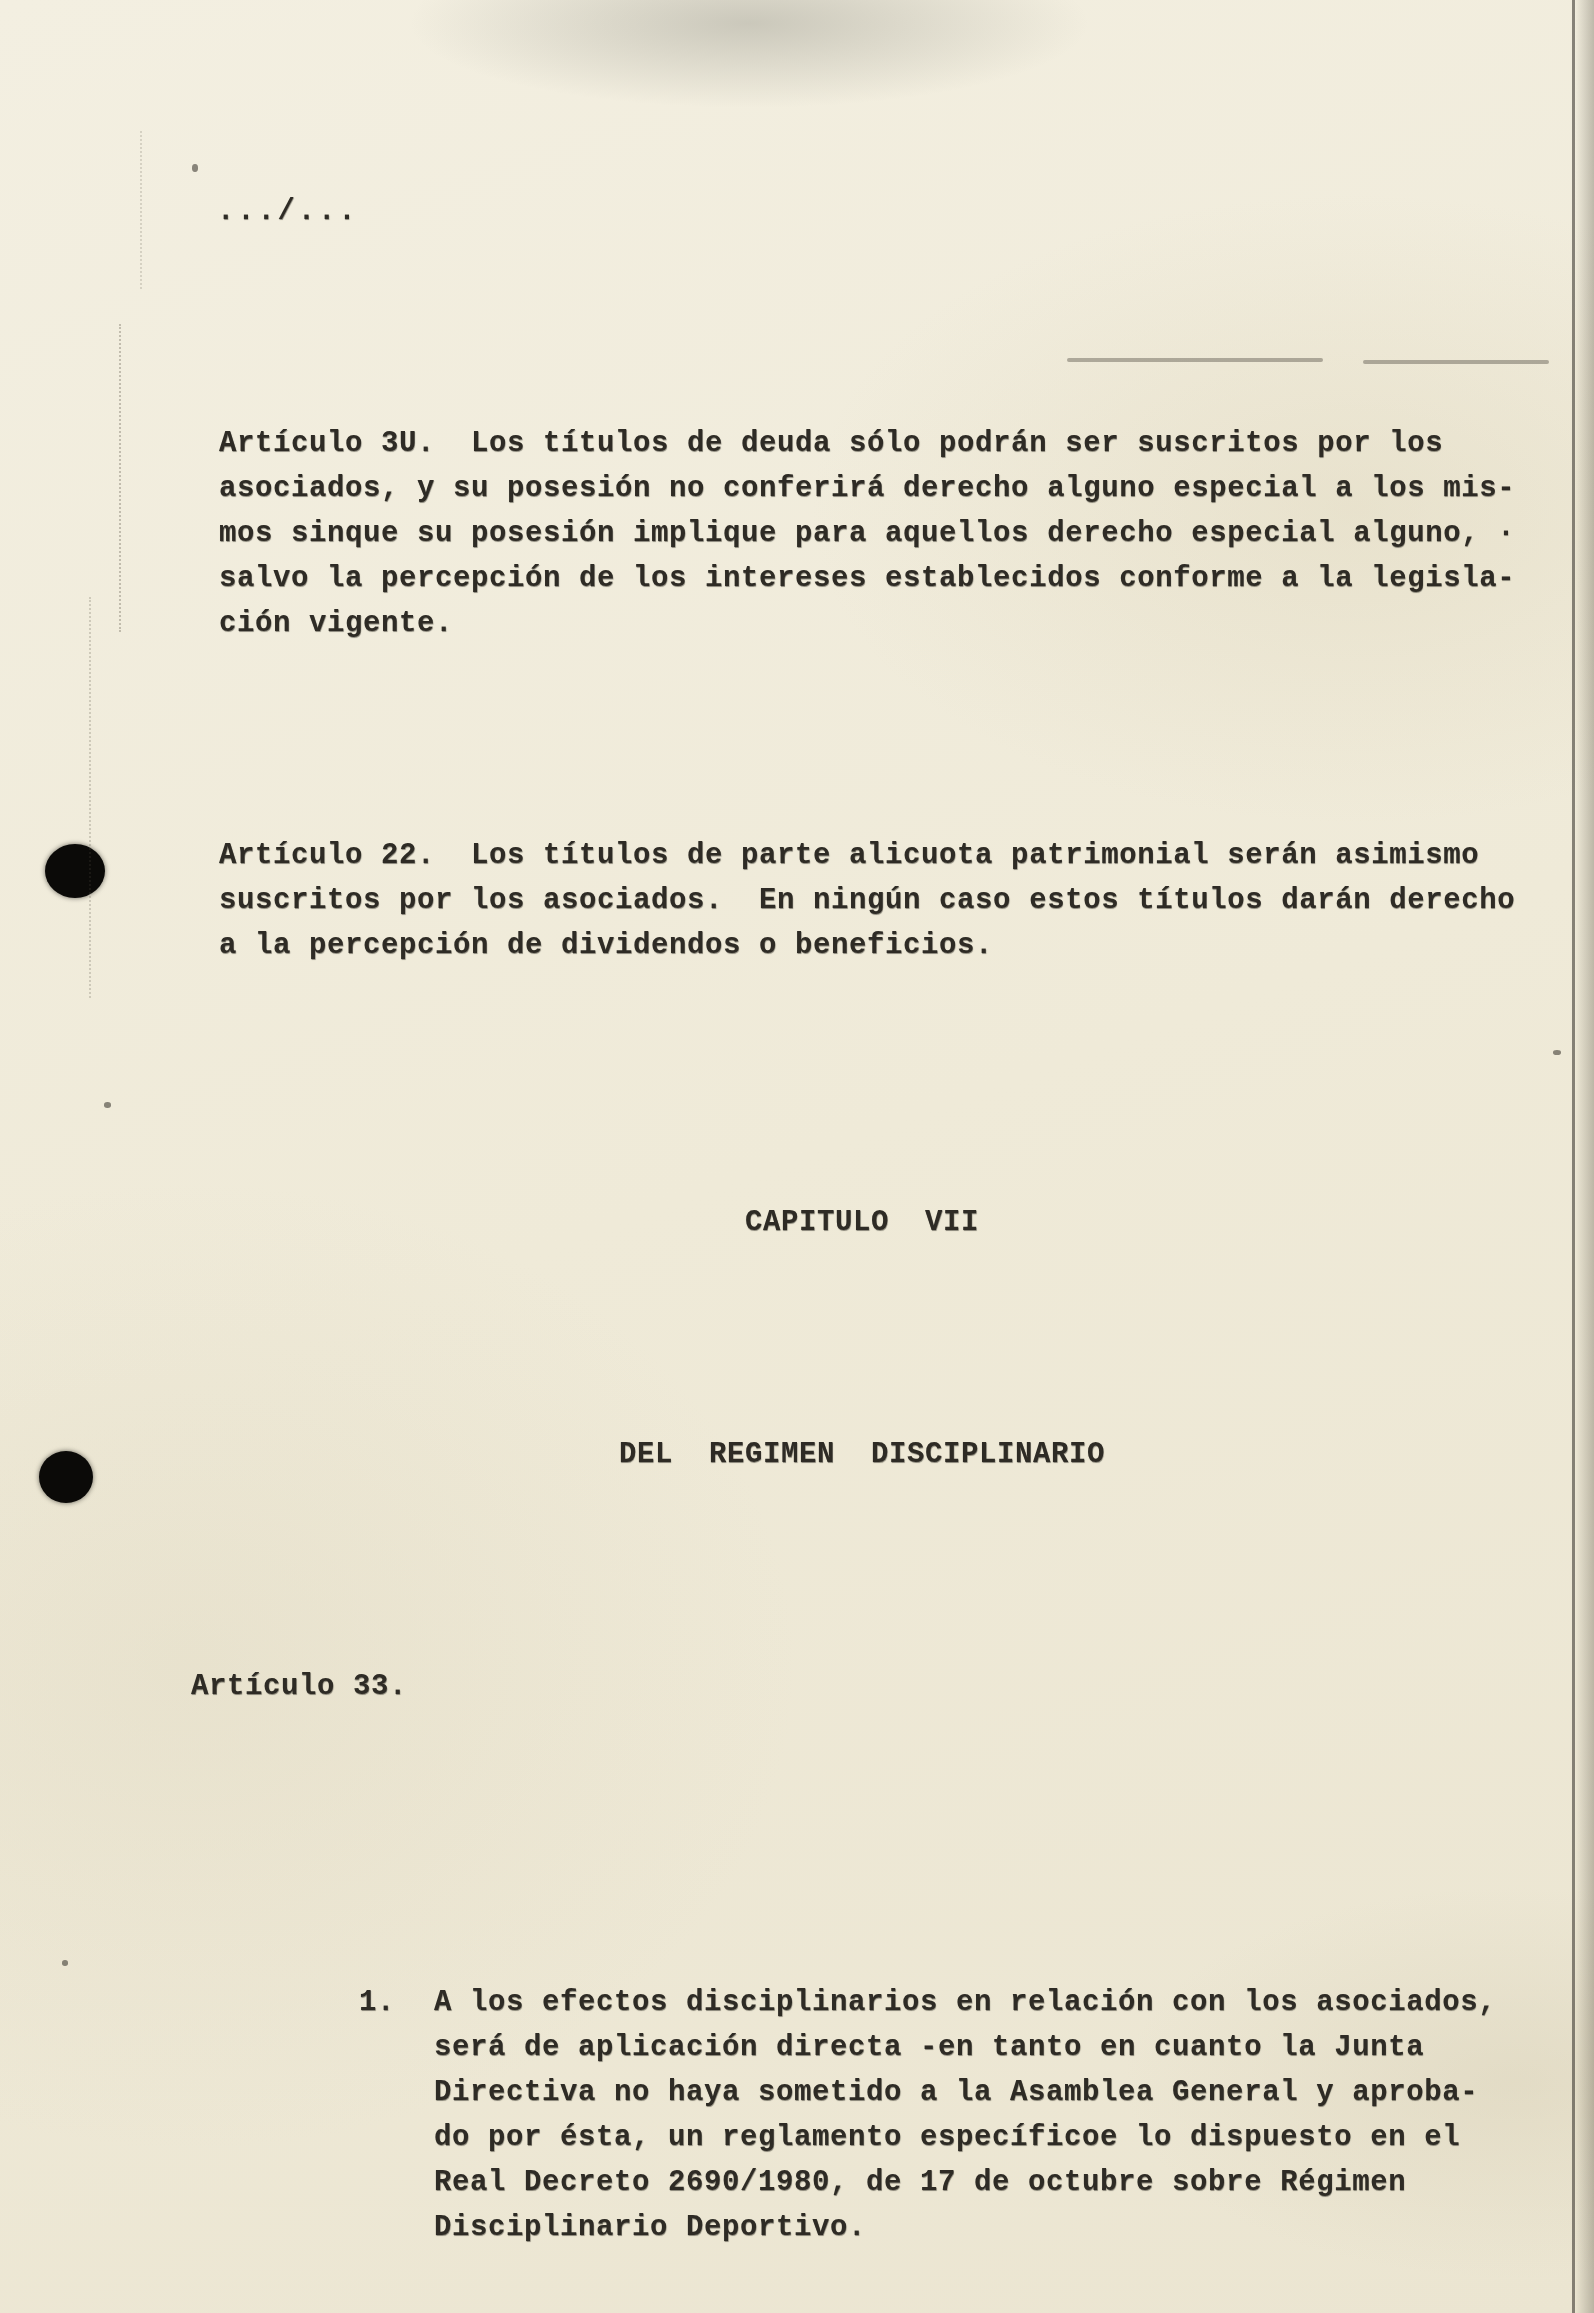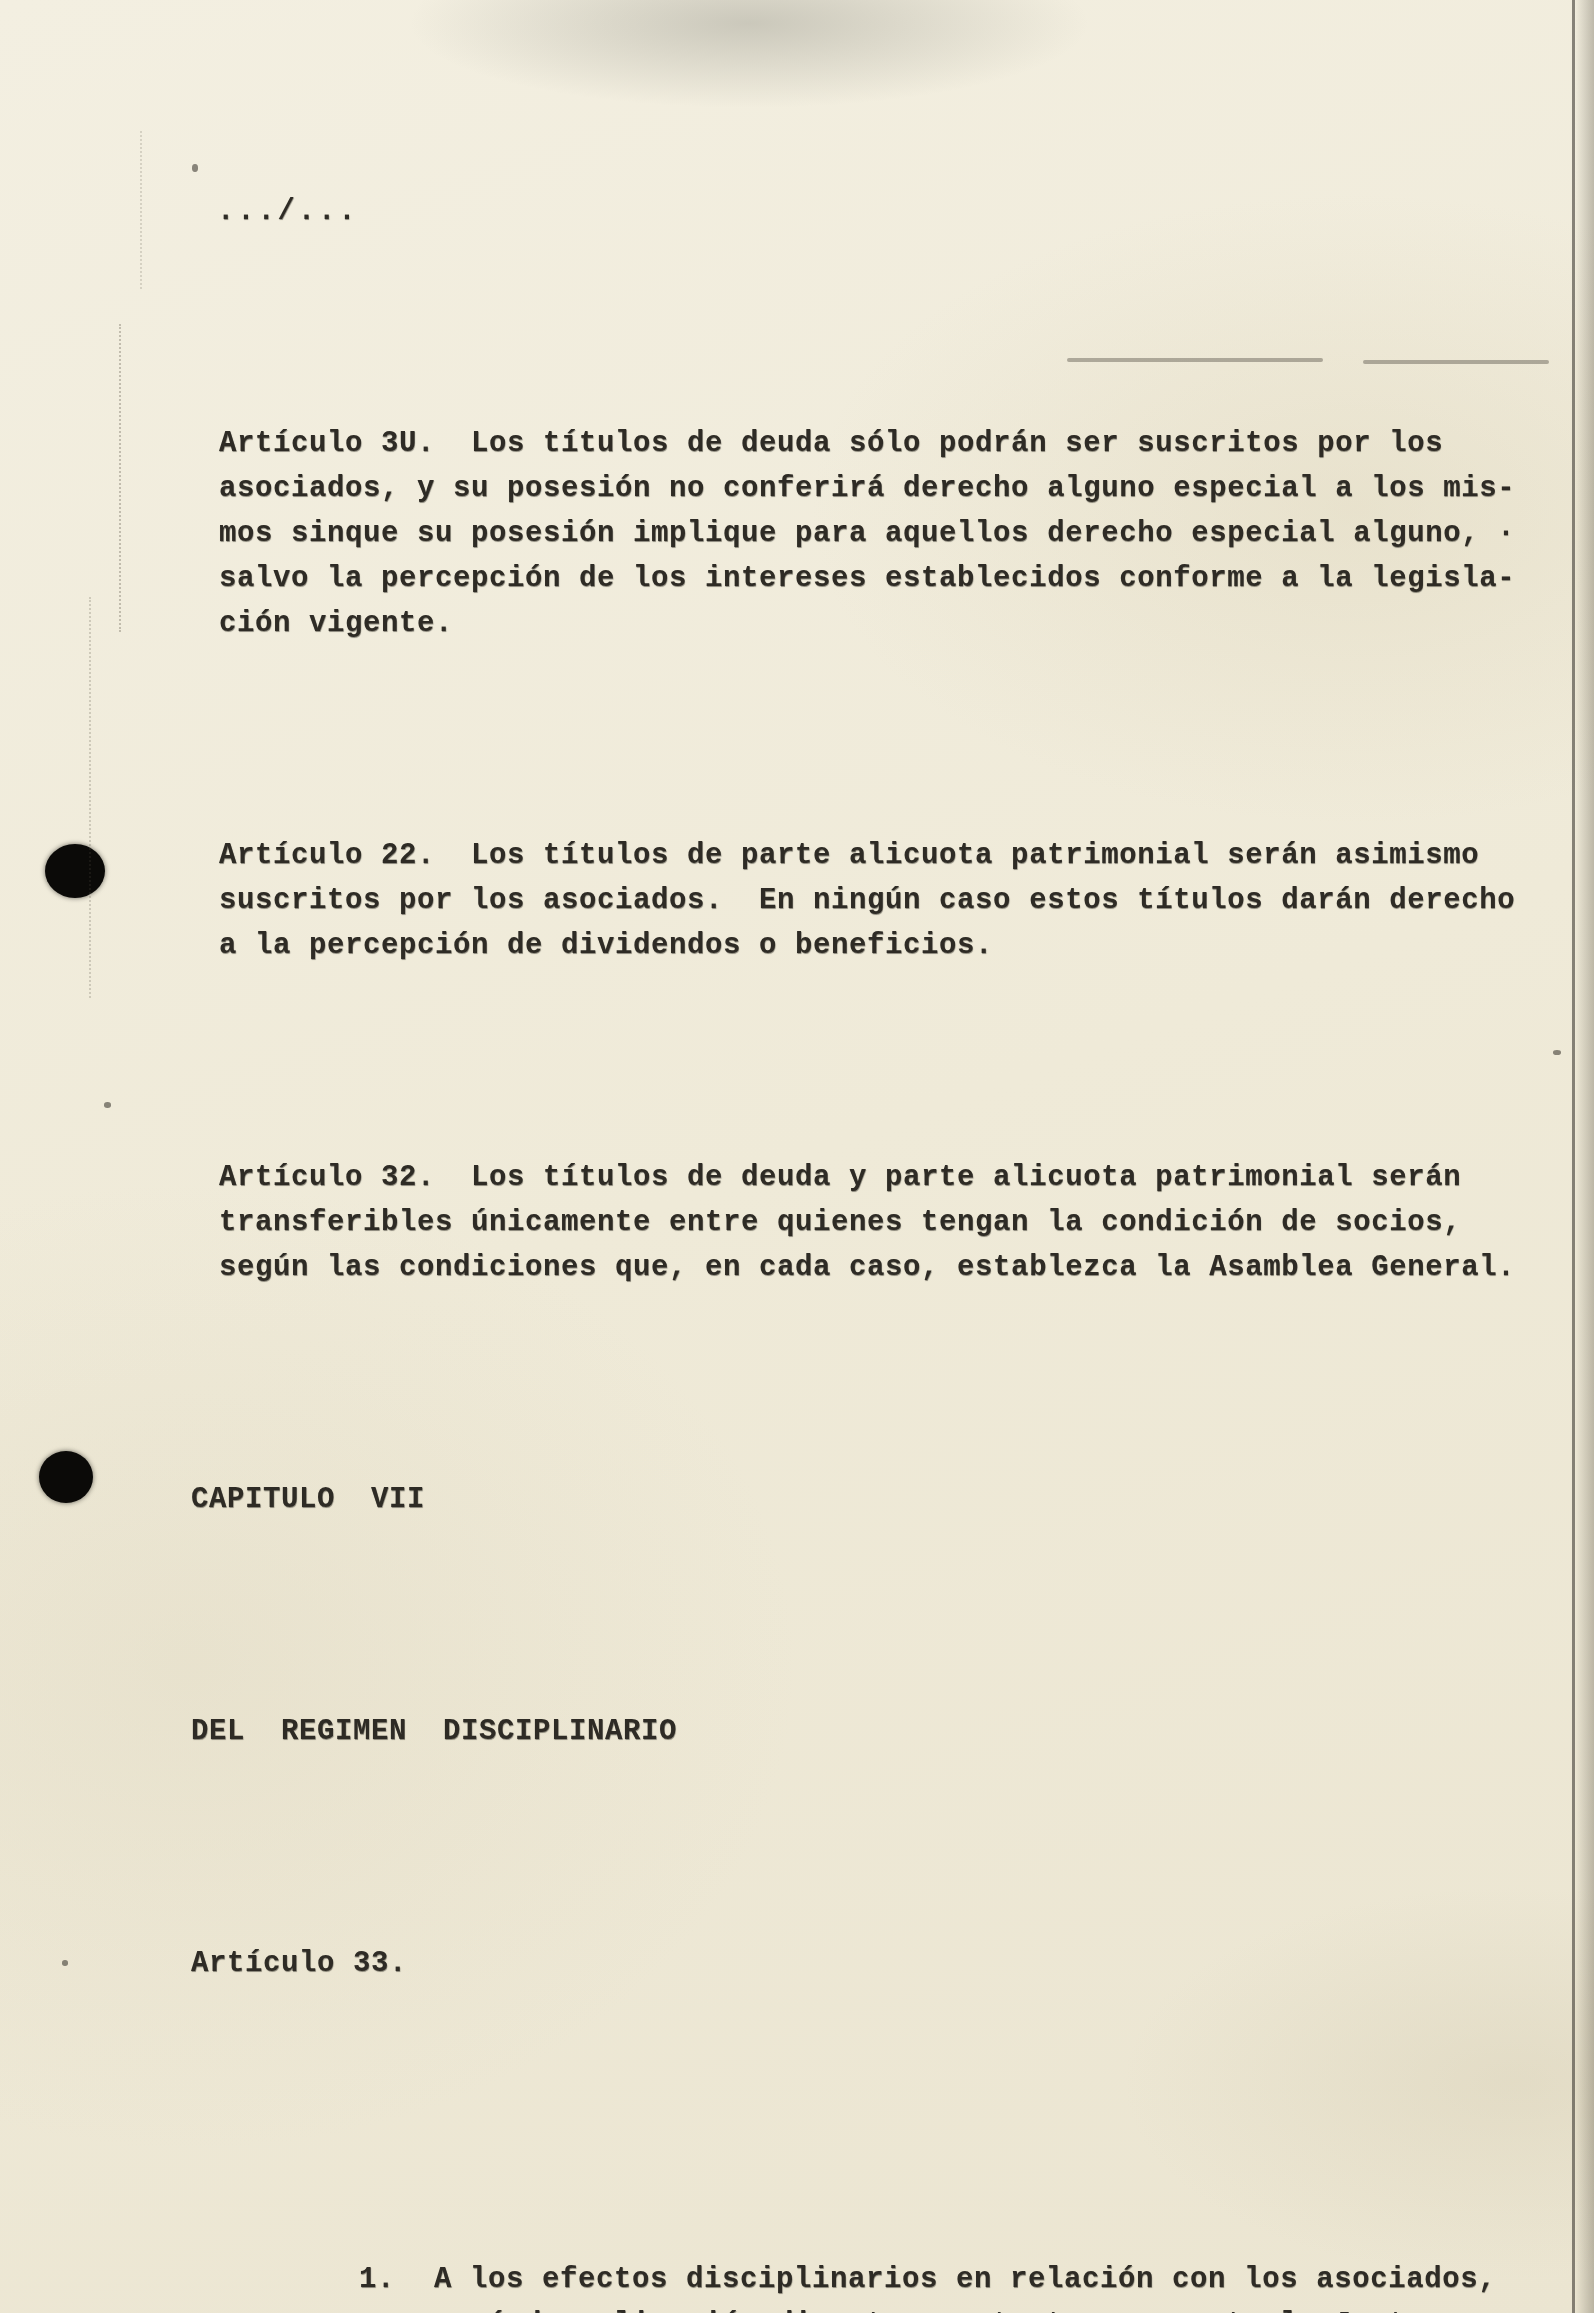"Artículo 32. Los títulos de" div.para { html: <div>Artículo 32. Los títulos de deuda y parte alicuota patrimonial serán transferibles únicamente entre quienes tengan la condición de socios, según las condiciones que, en cada caso, establezca la Asamblea General.</div> -> none }
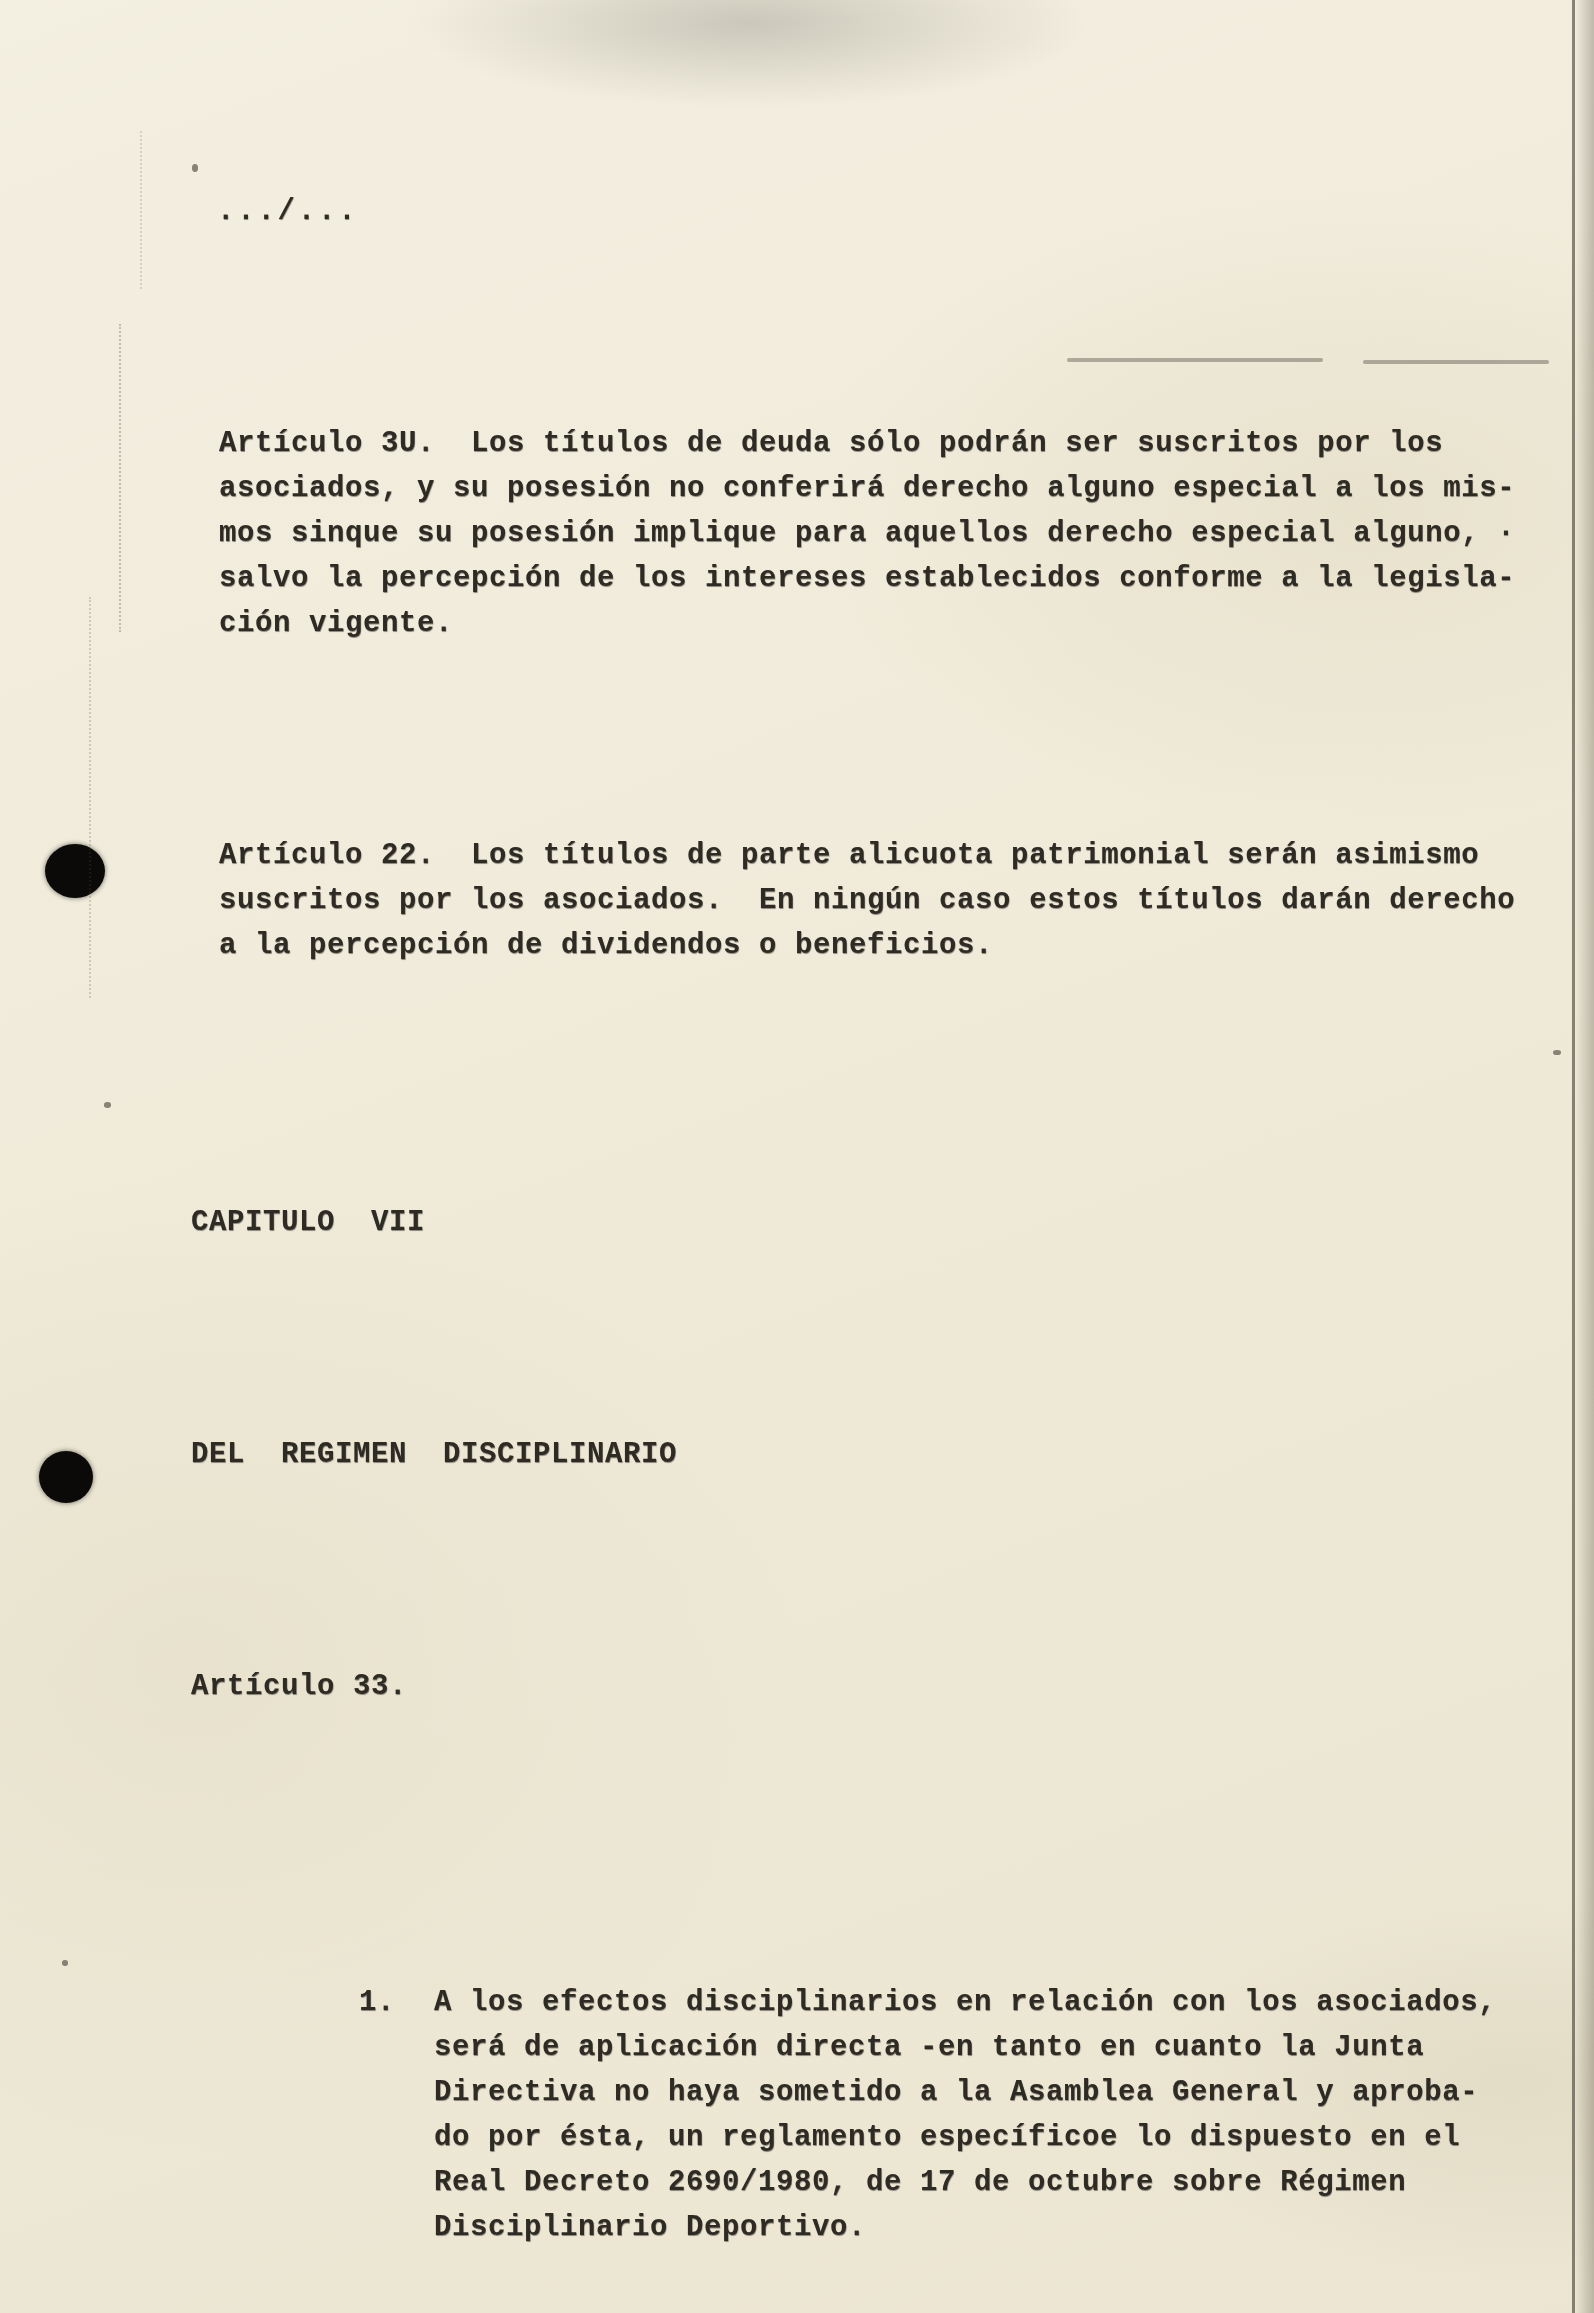"CAPITULO VII" .heading { text-align: left -> center }
